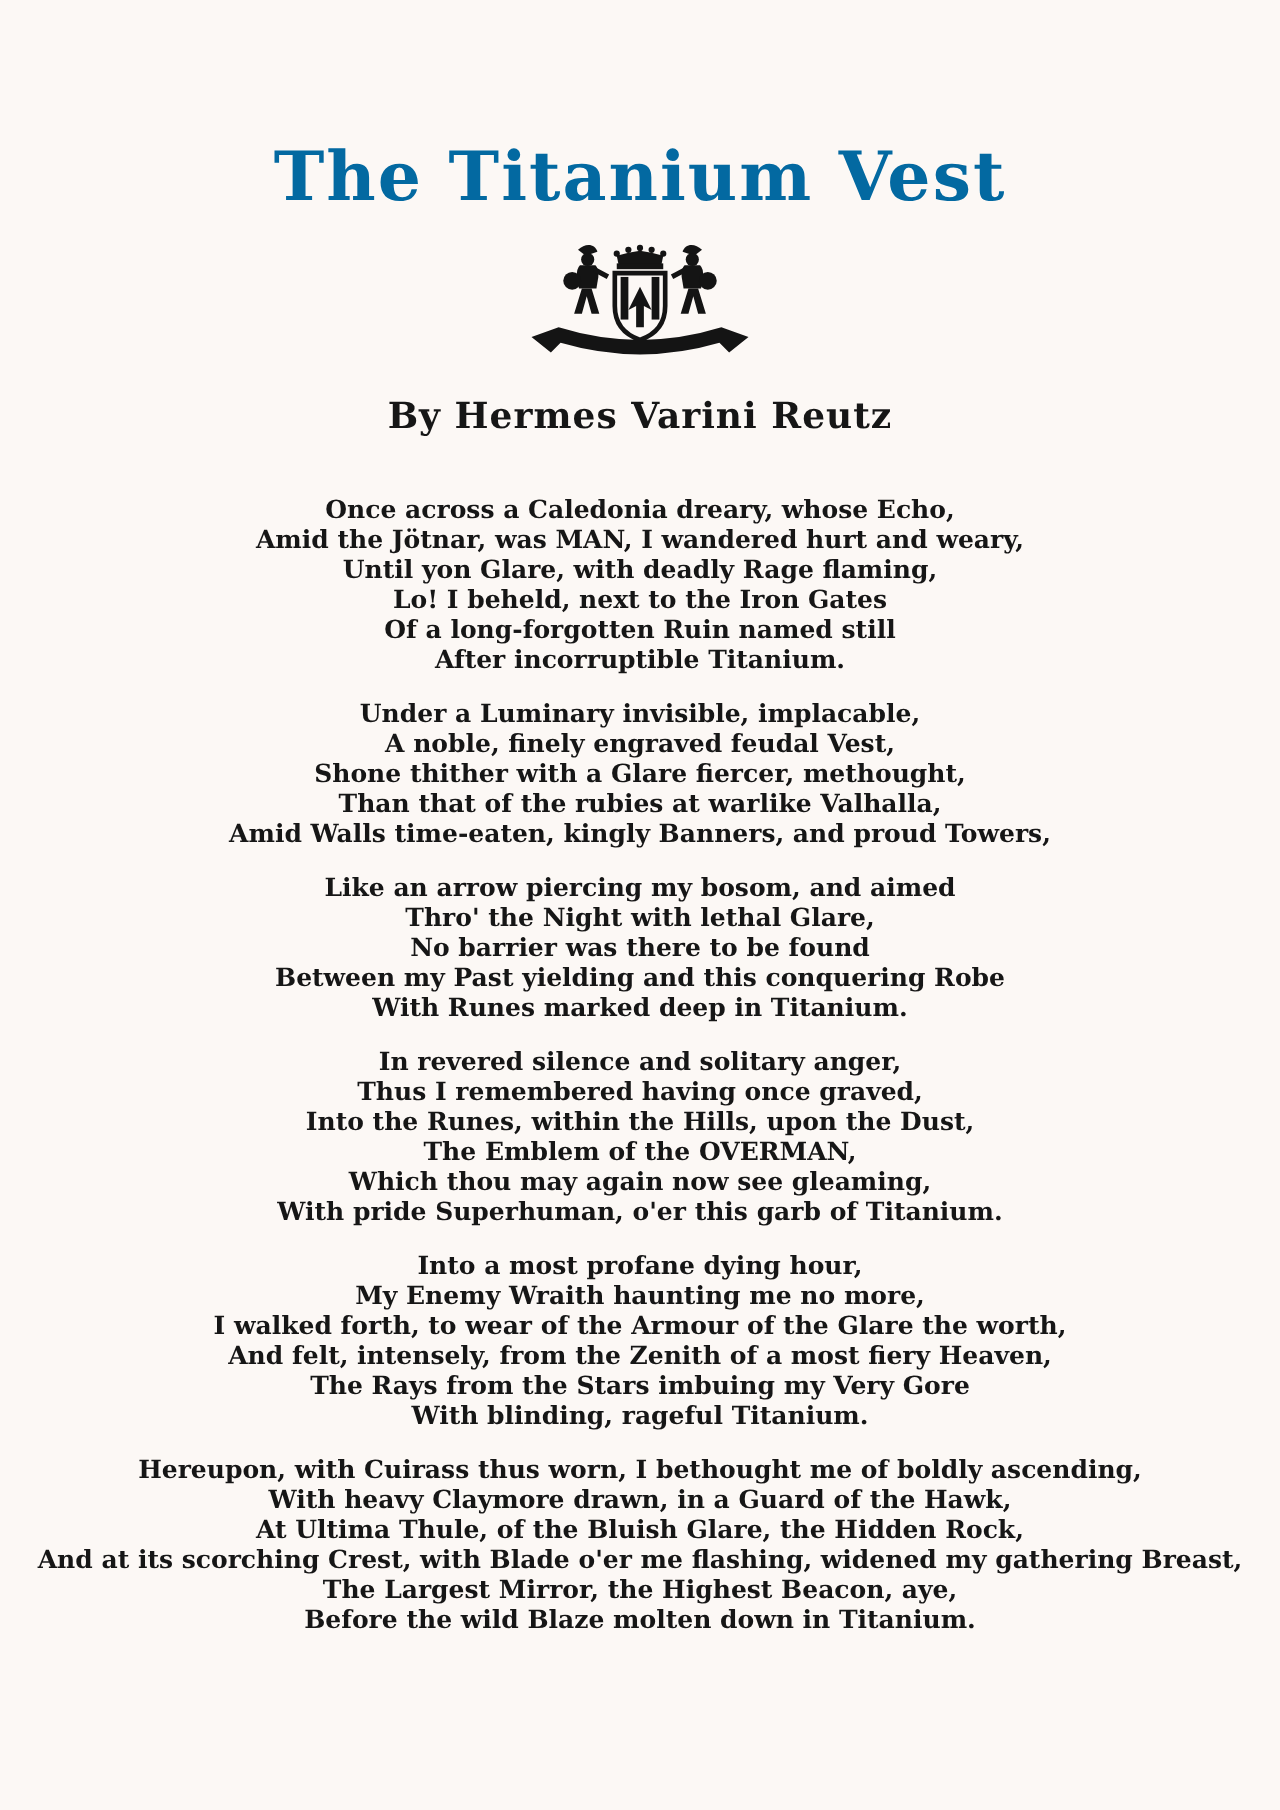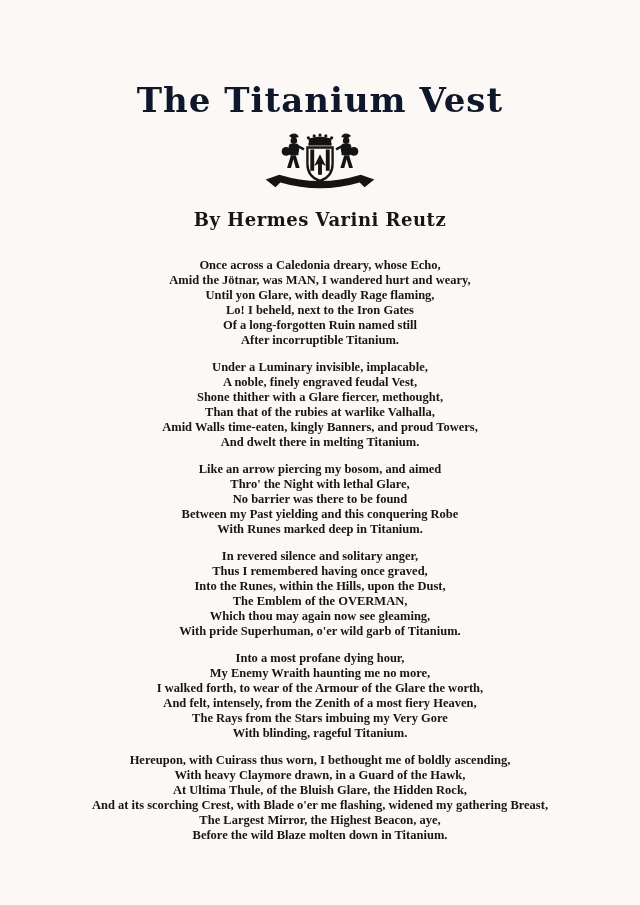"The Titanium Vest" .title { color: #0f172a -> #0369a1; margin: 11px -> 0 }
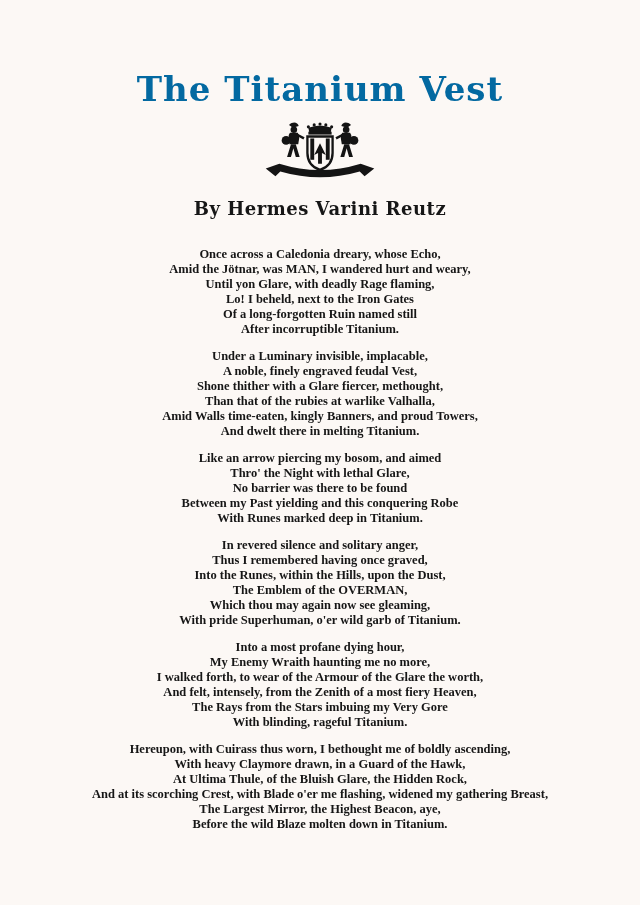"Once across a Caledonia dreary," .stanza { font-family: Liberation Serif, serif -> none }
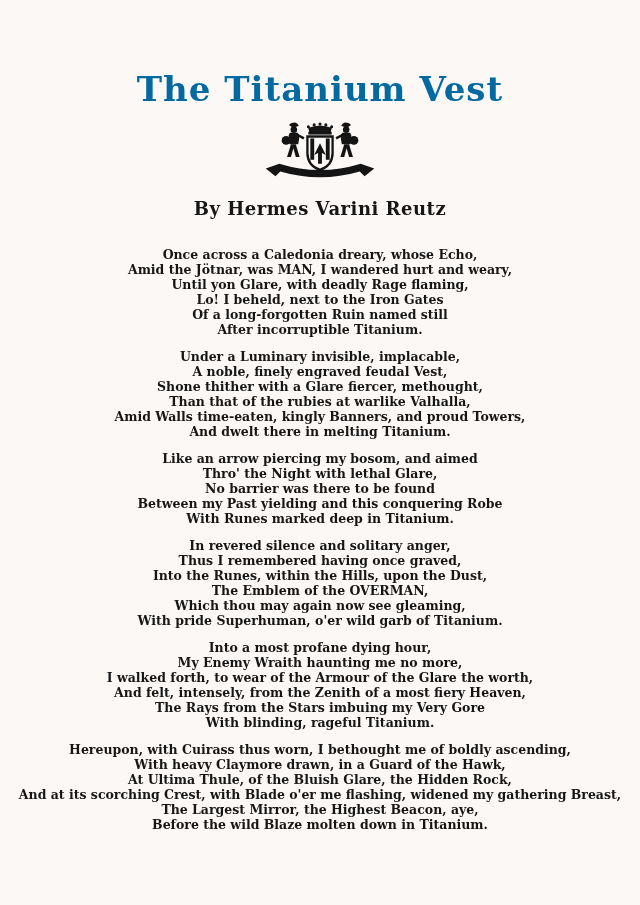"And dwelt there in melting" span.poem-line { html: <span>And dwelt there in melting Titanium.</span> -> none }
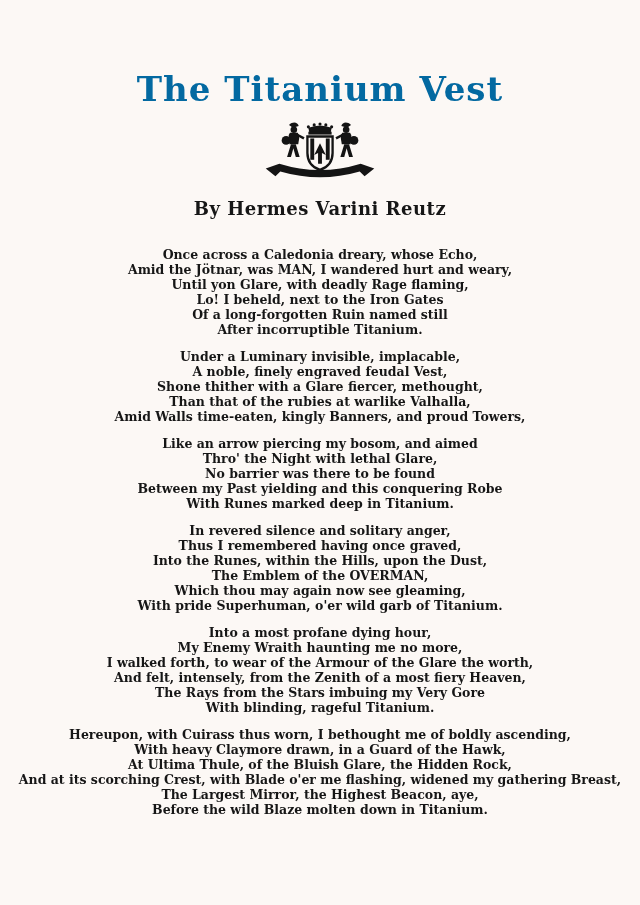"With pride Superhuman, o'er wild" span.poem-line { text: wild -> this }
